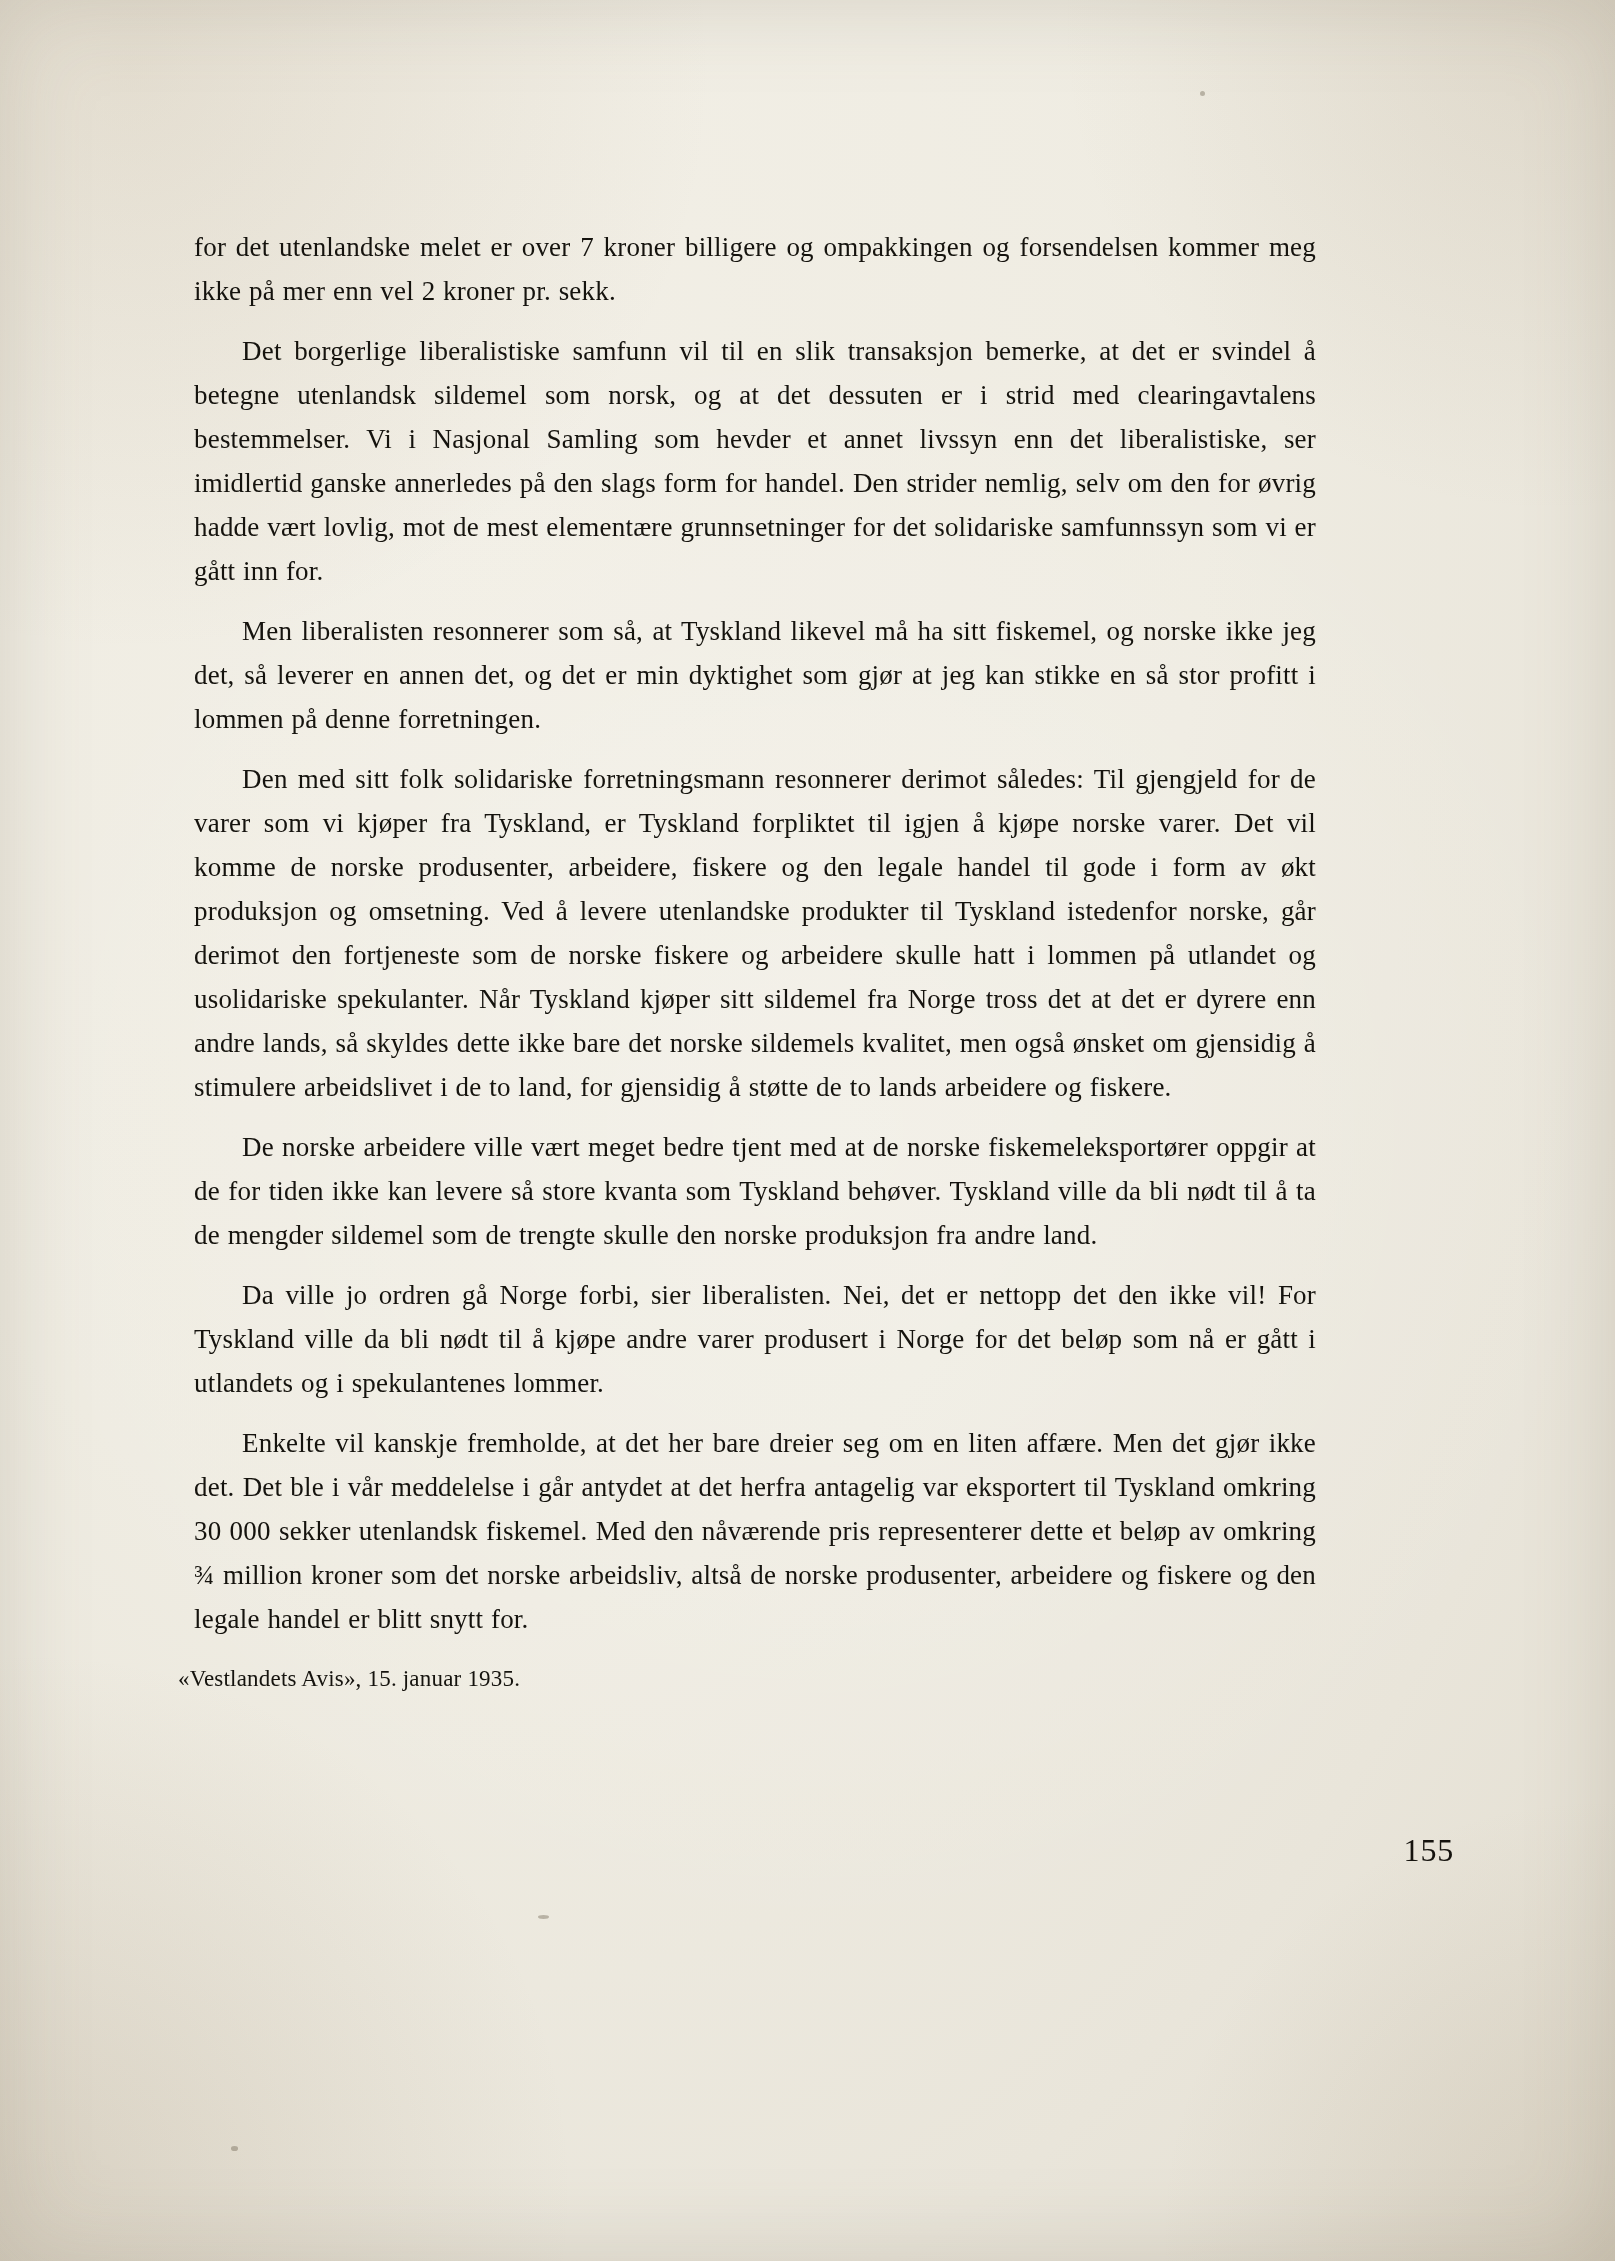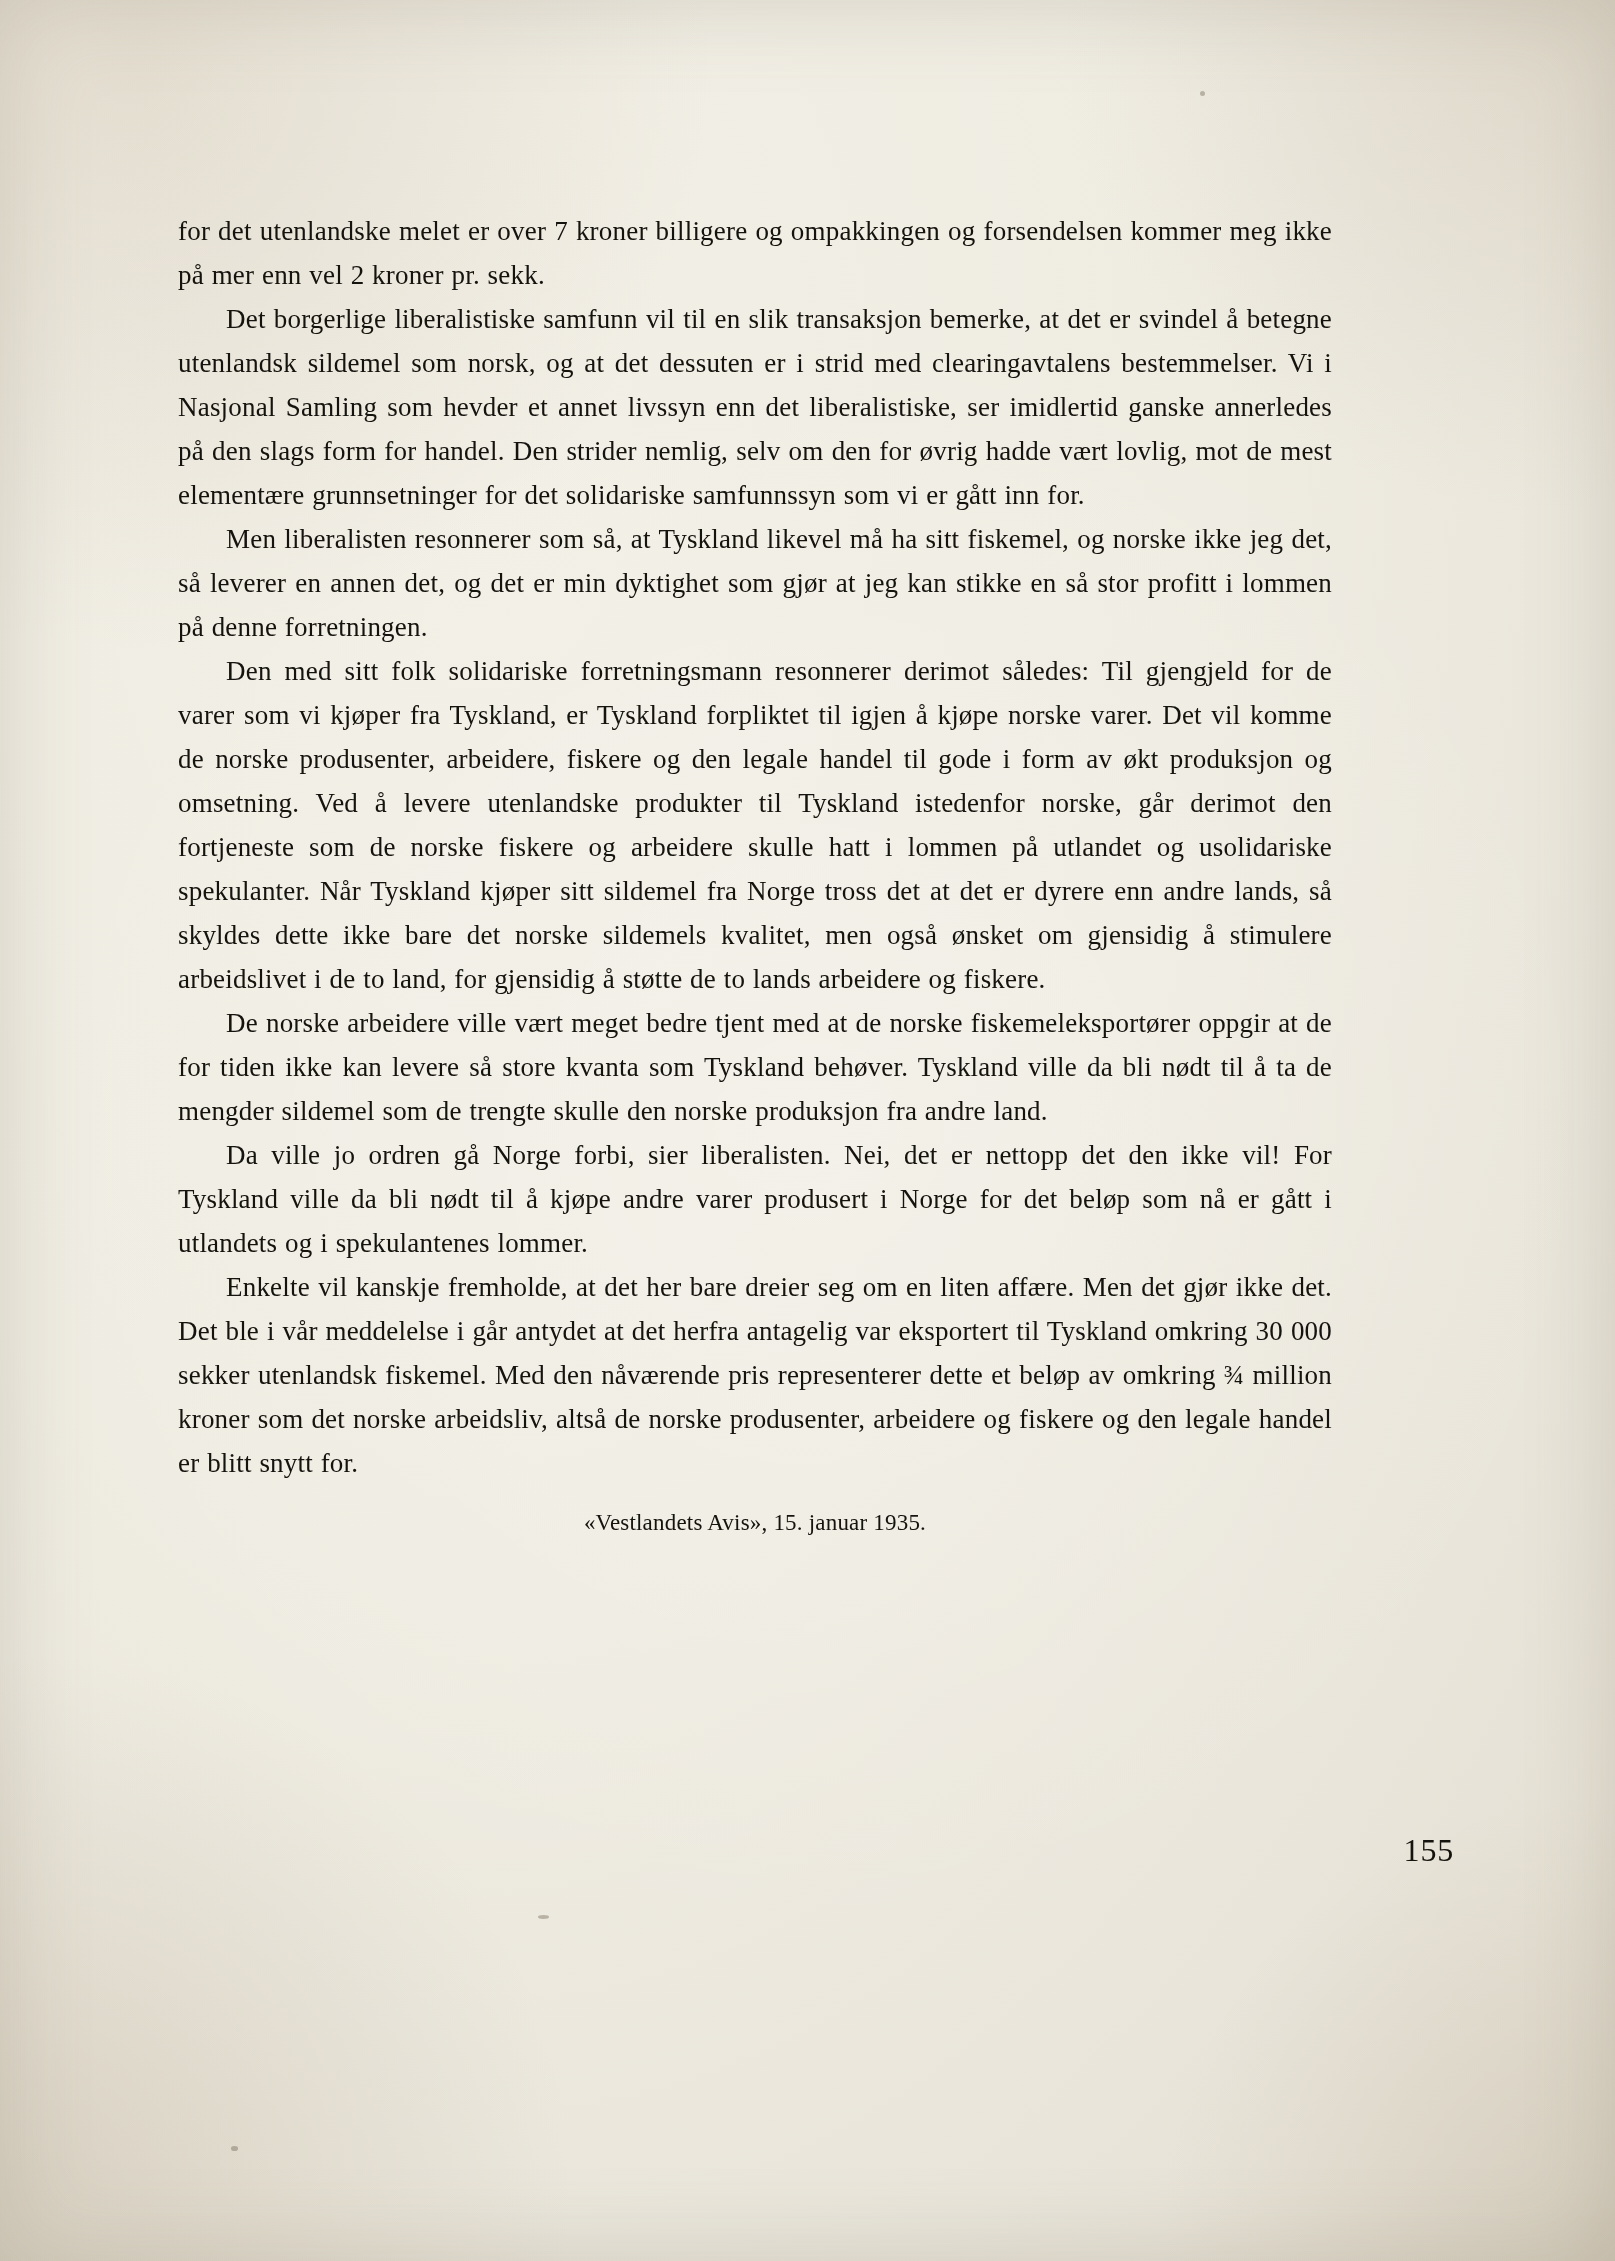"for det utenlandske melet er" p { margin: 0 -> 16px }
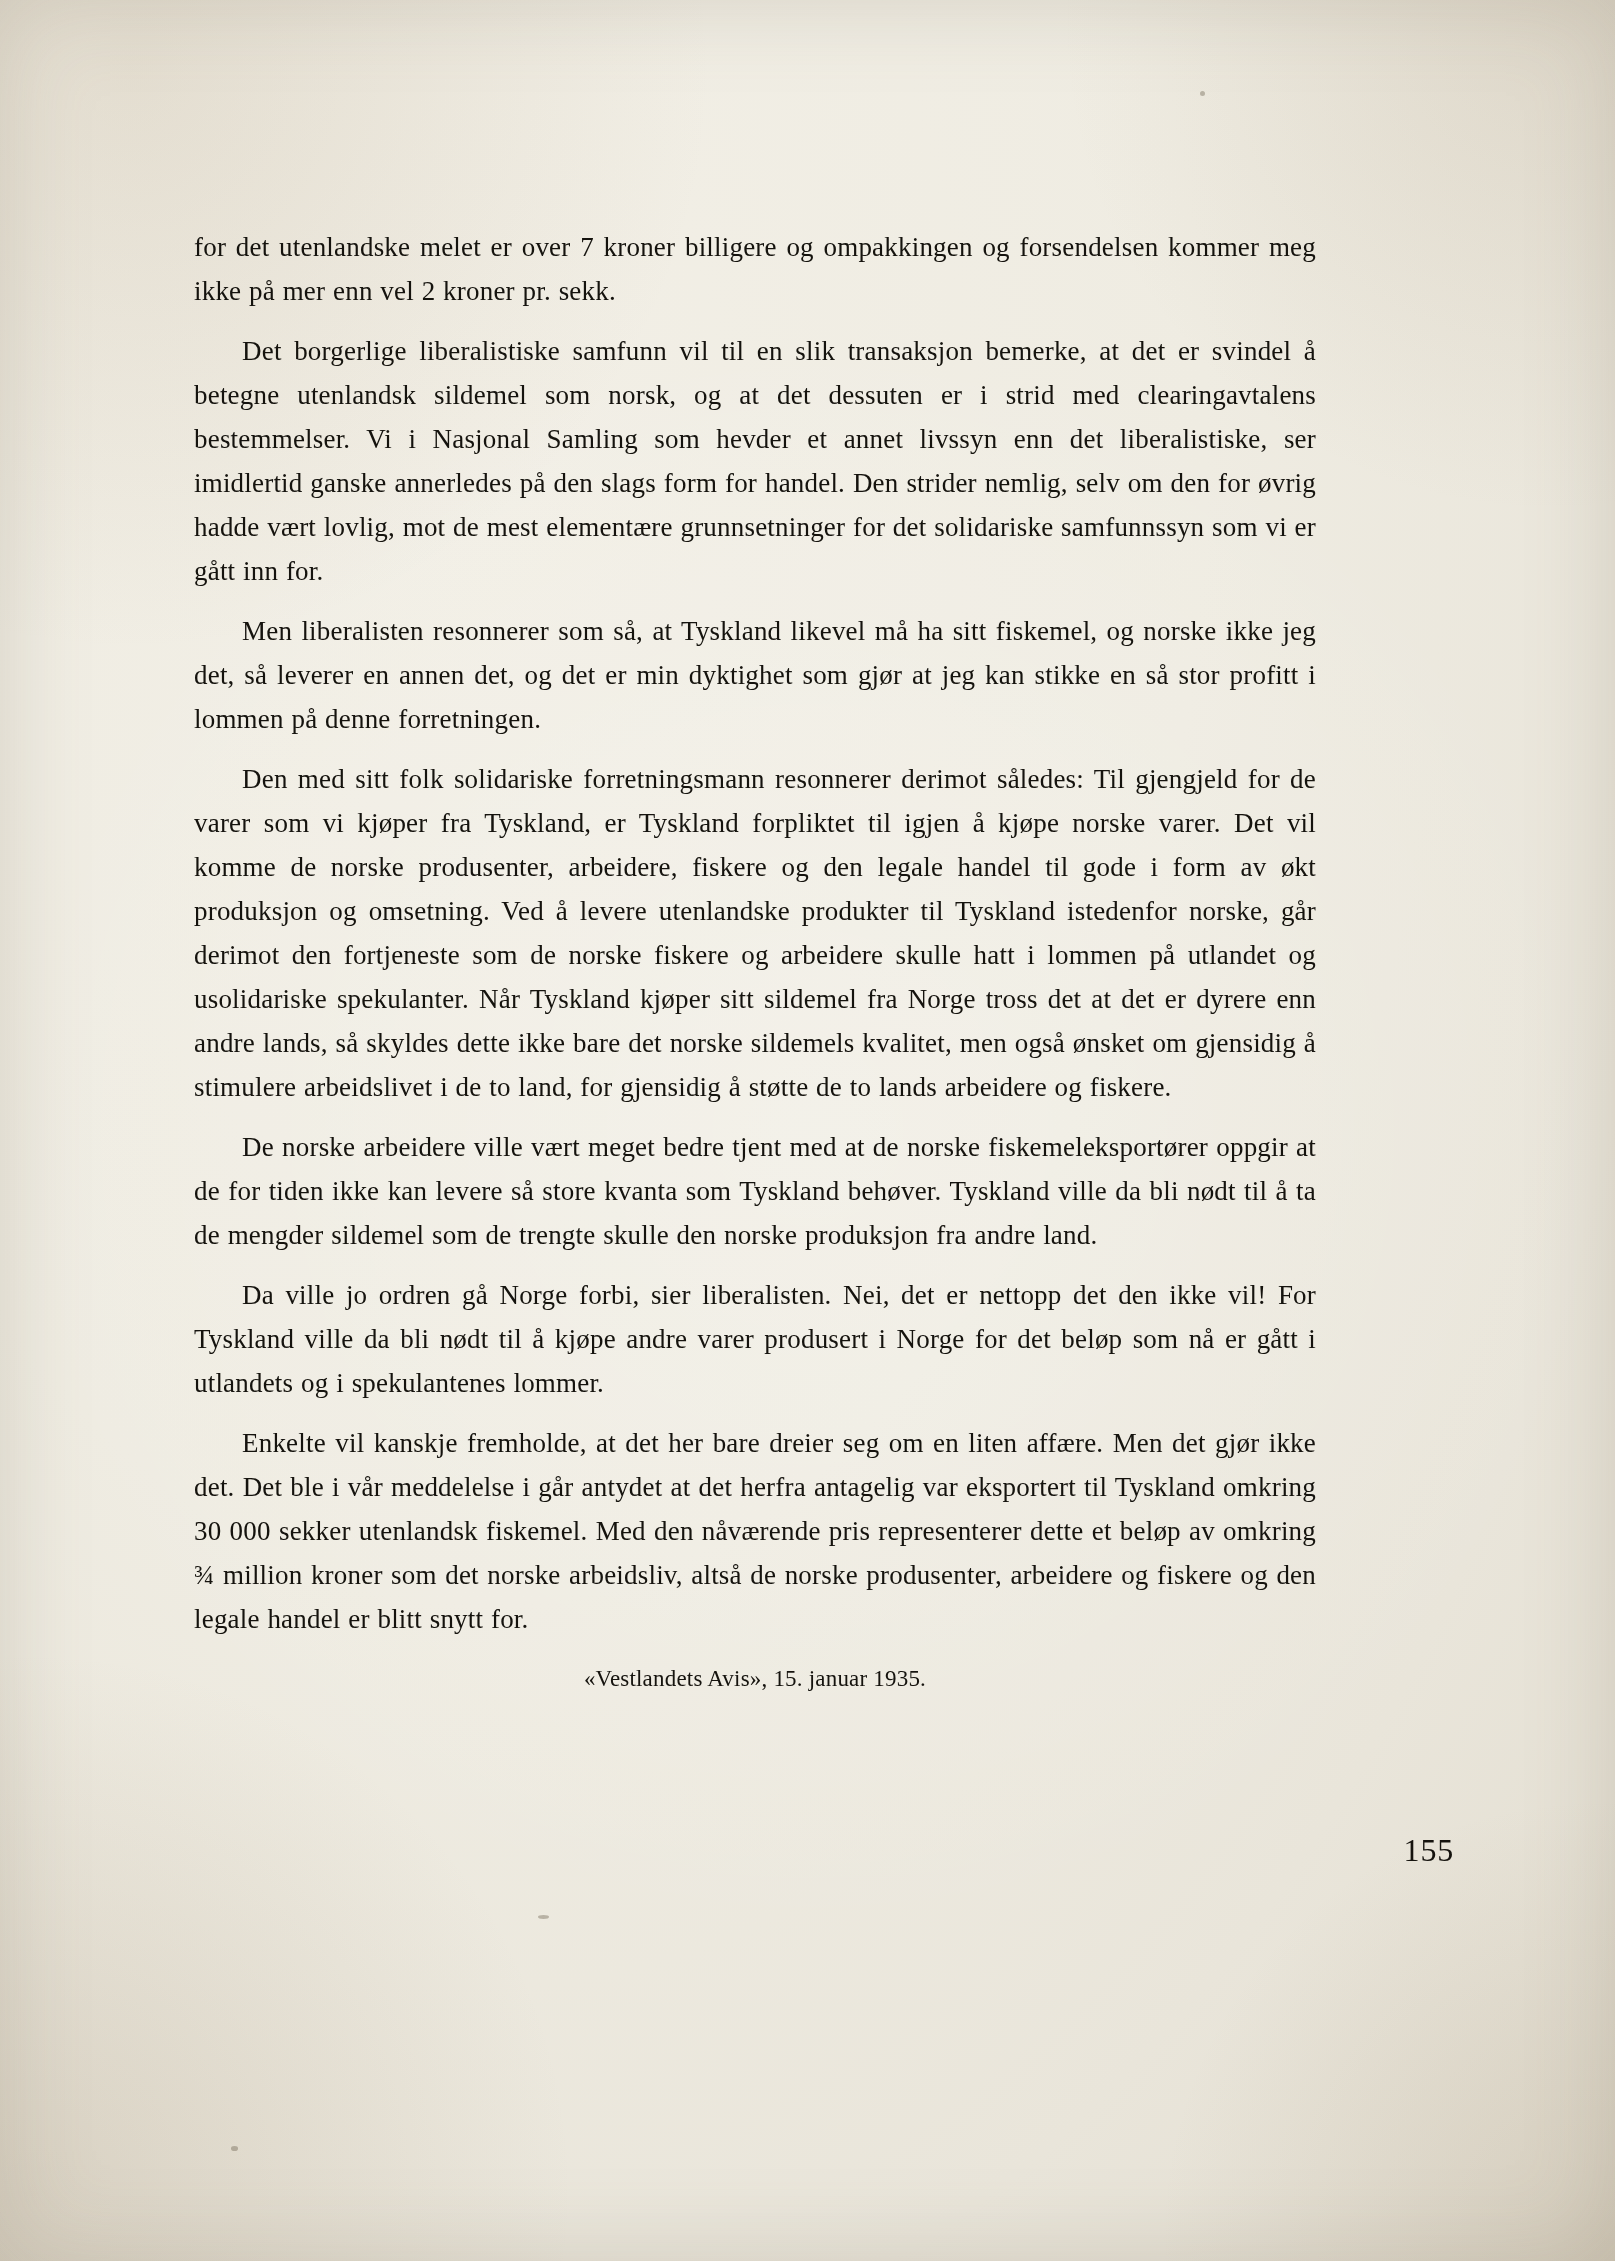"«Vestlandets Avis», 15. januar 1935." .source { text-align: center -> left }
